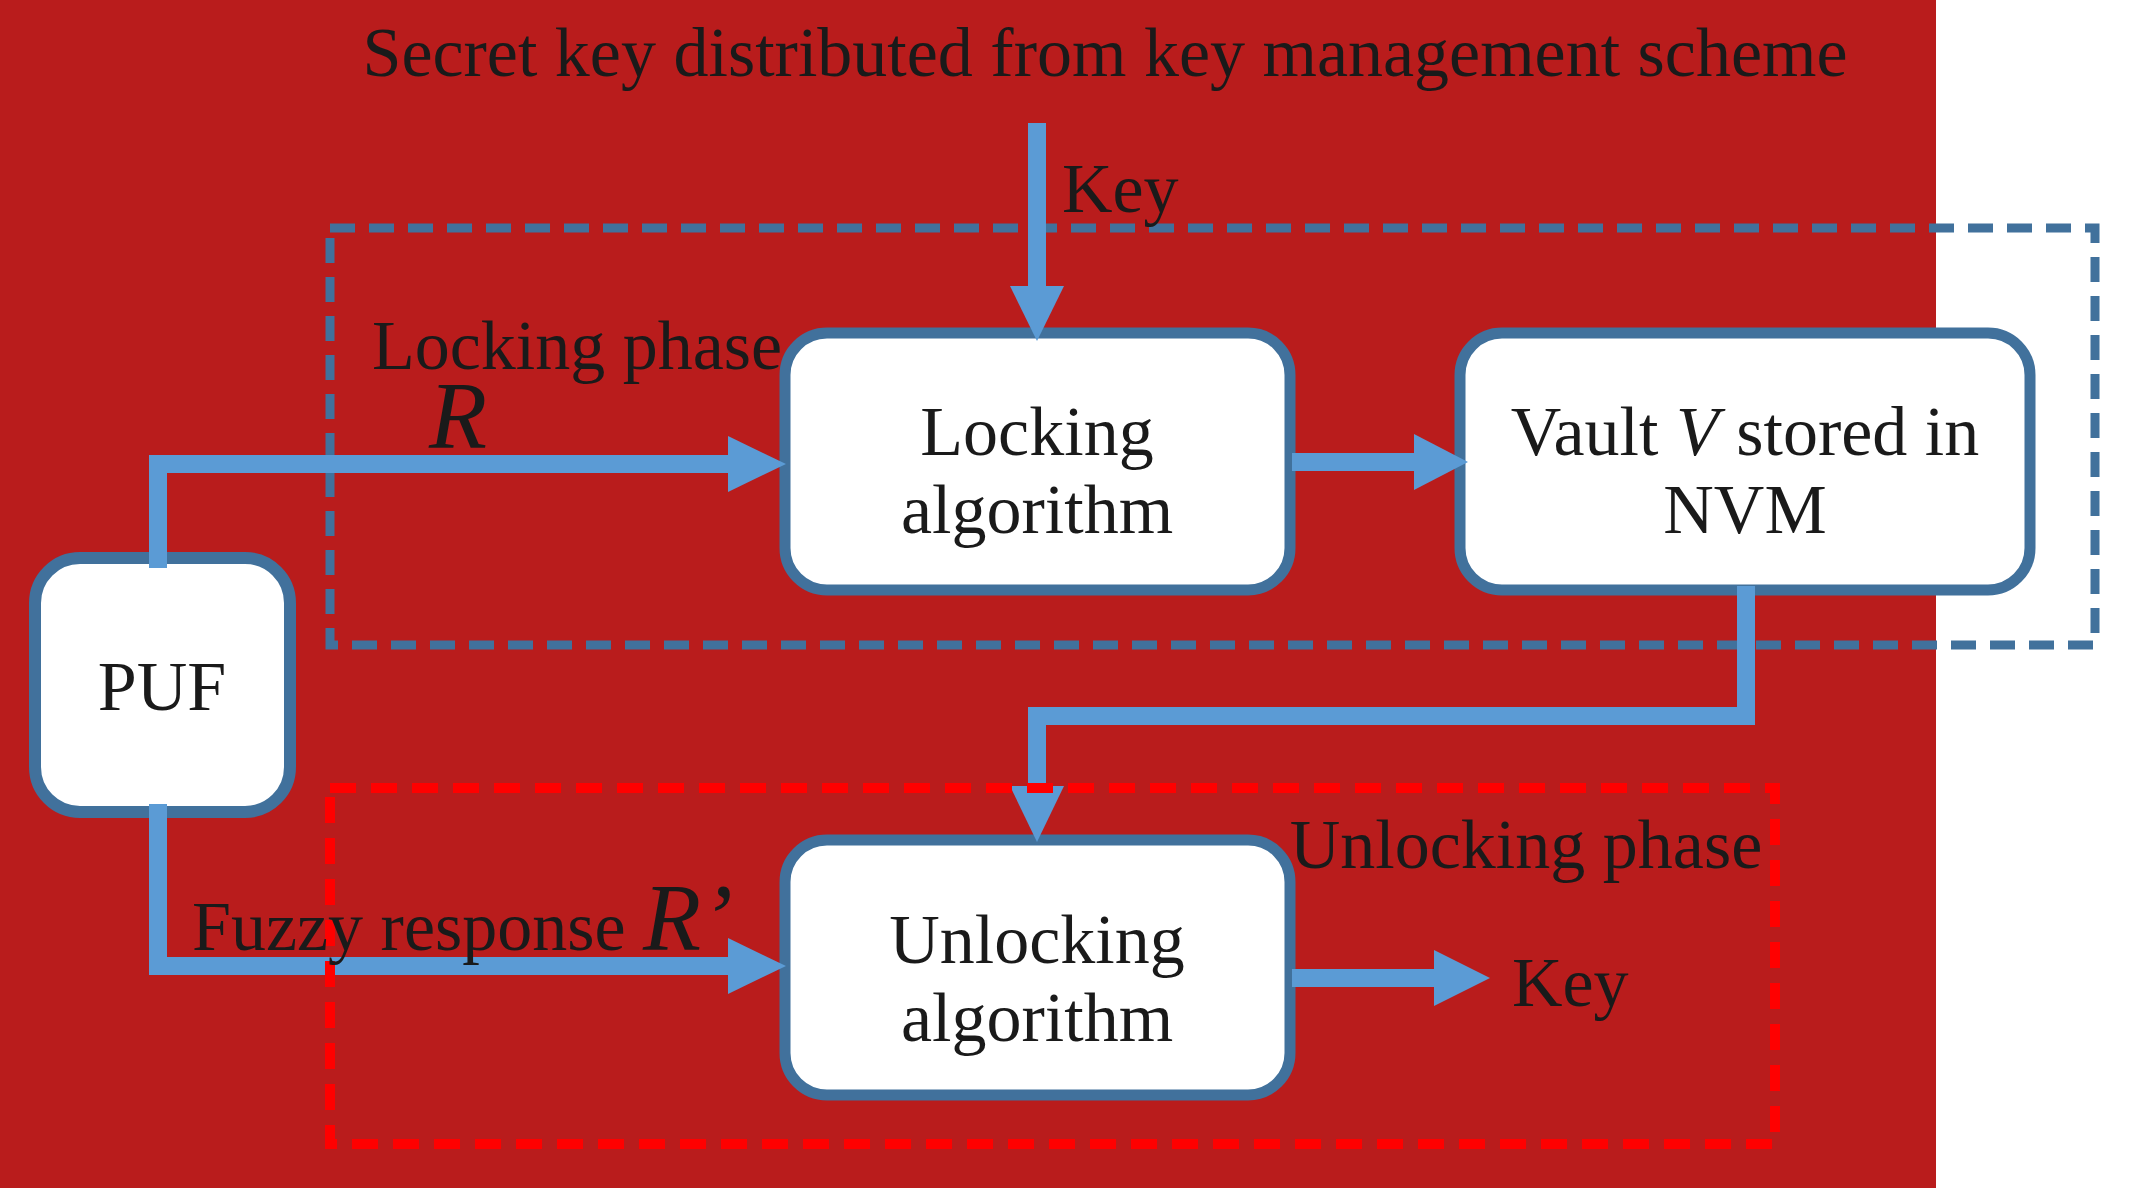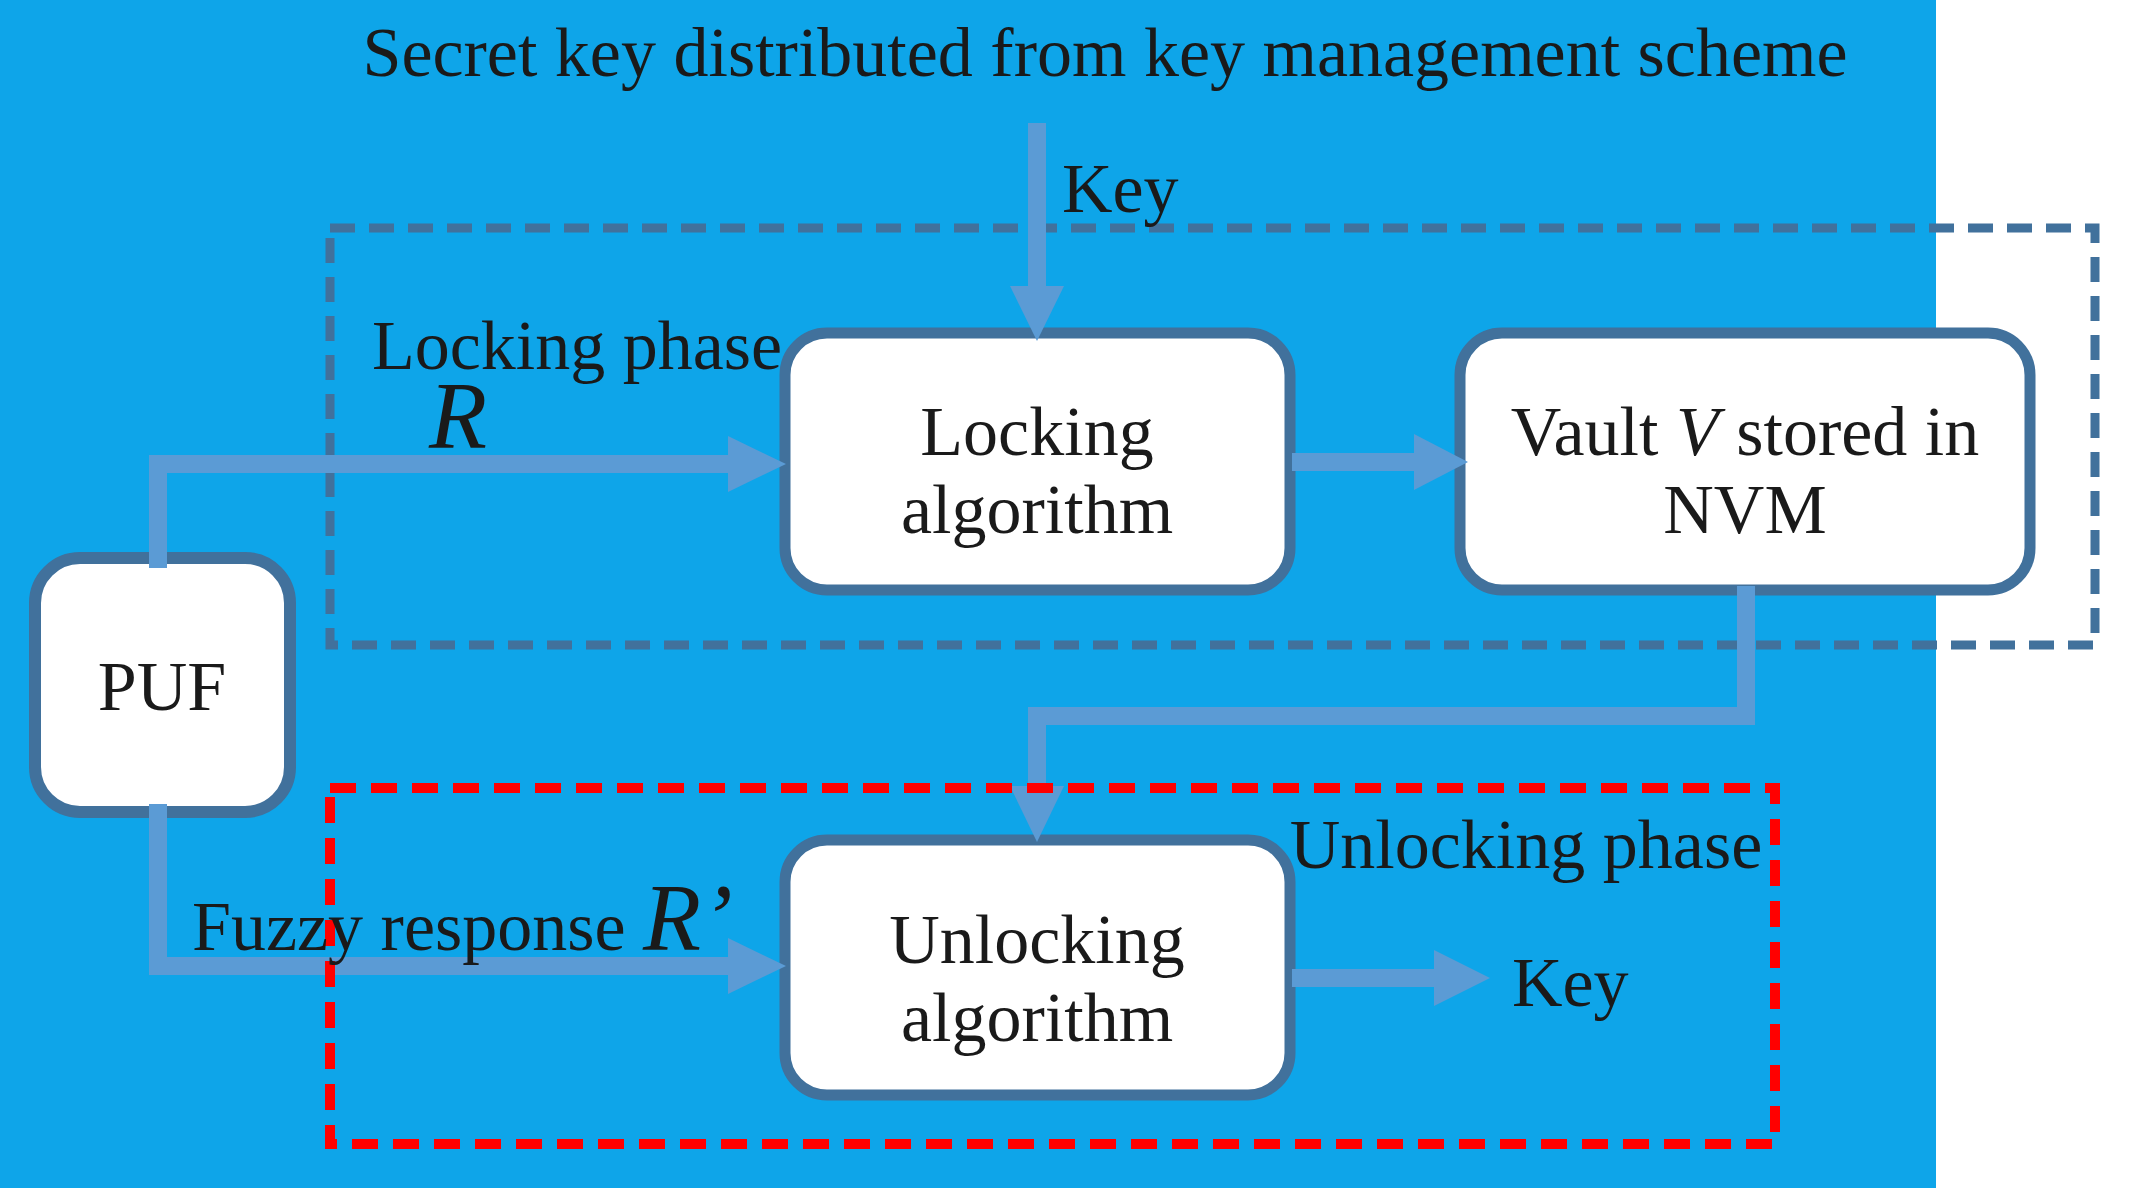"Secret key distributed from key" .stage { background: #0ea5e9 -> #b91c1c }
